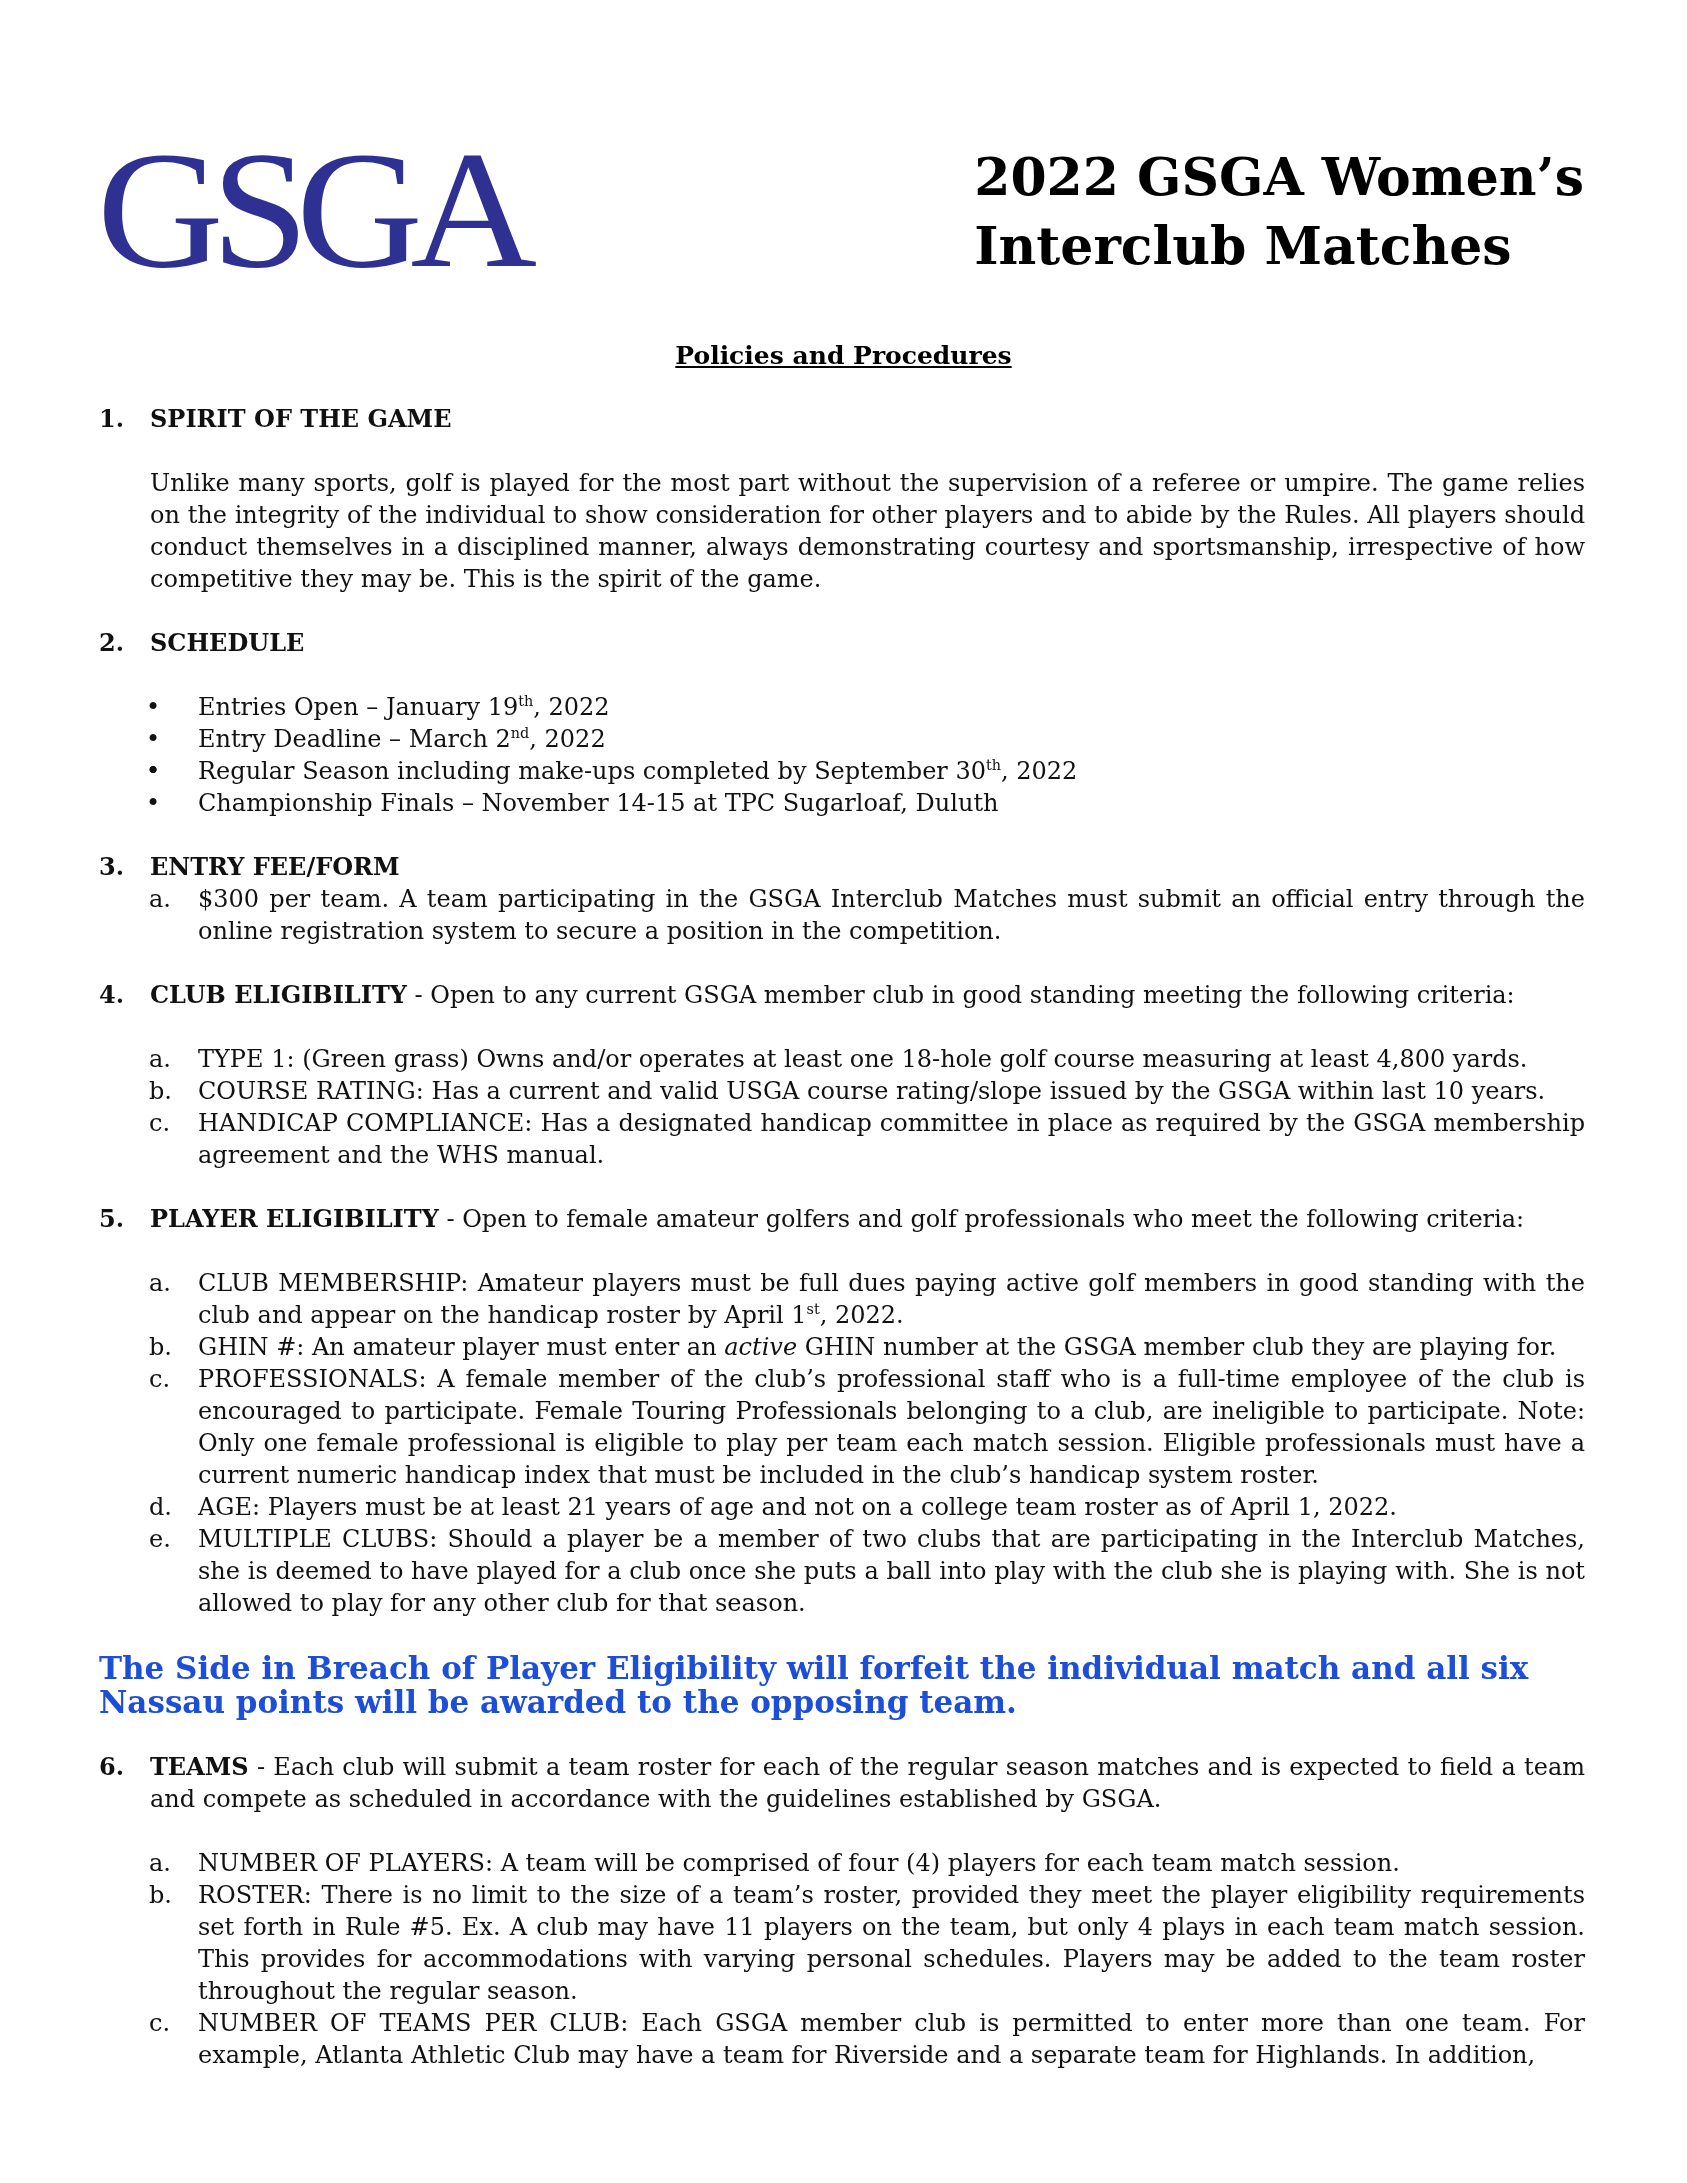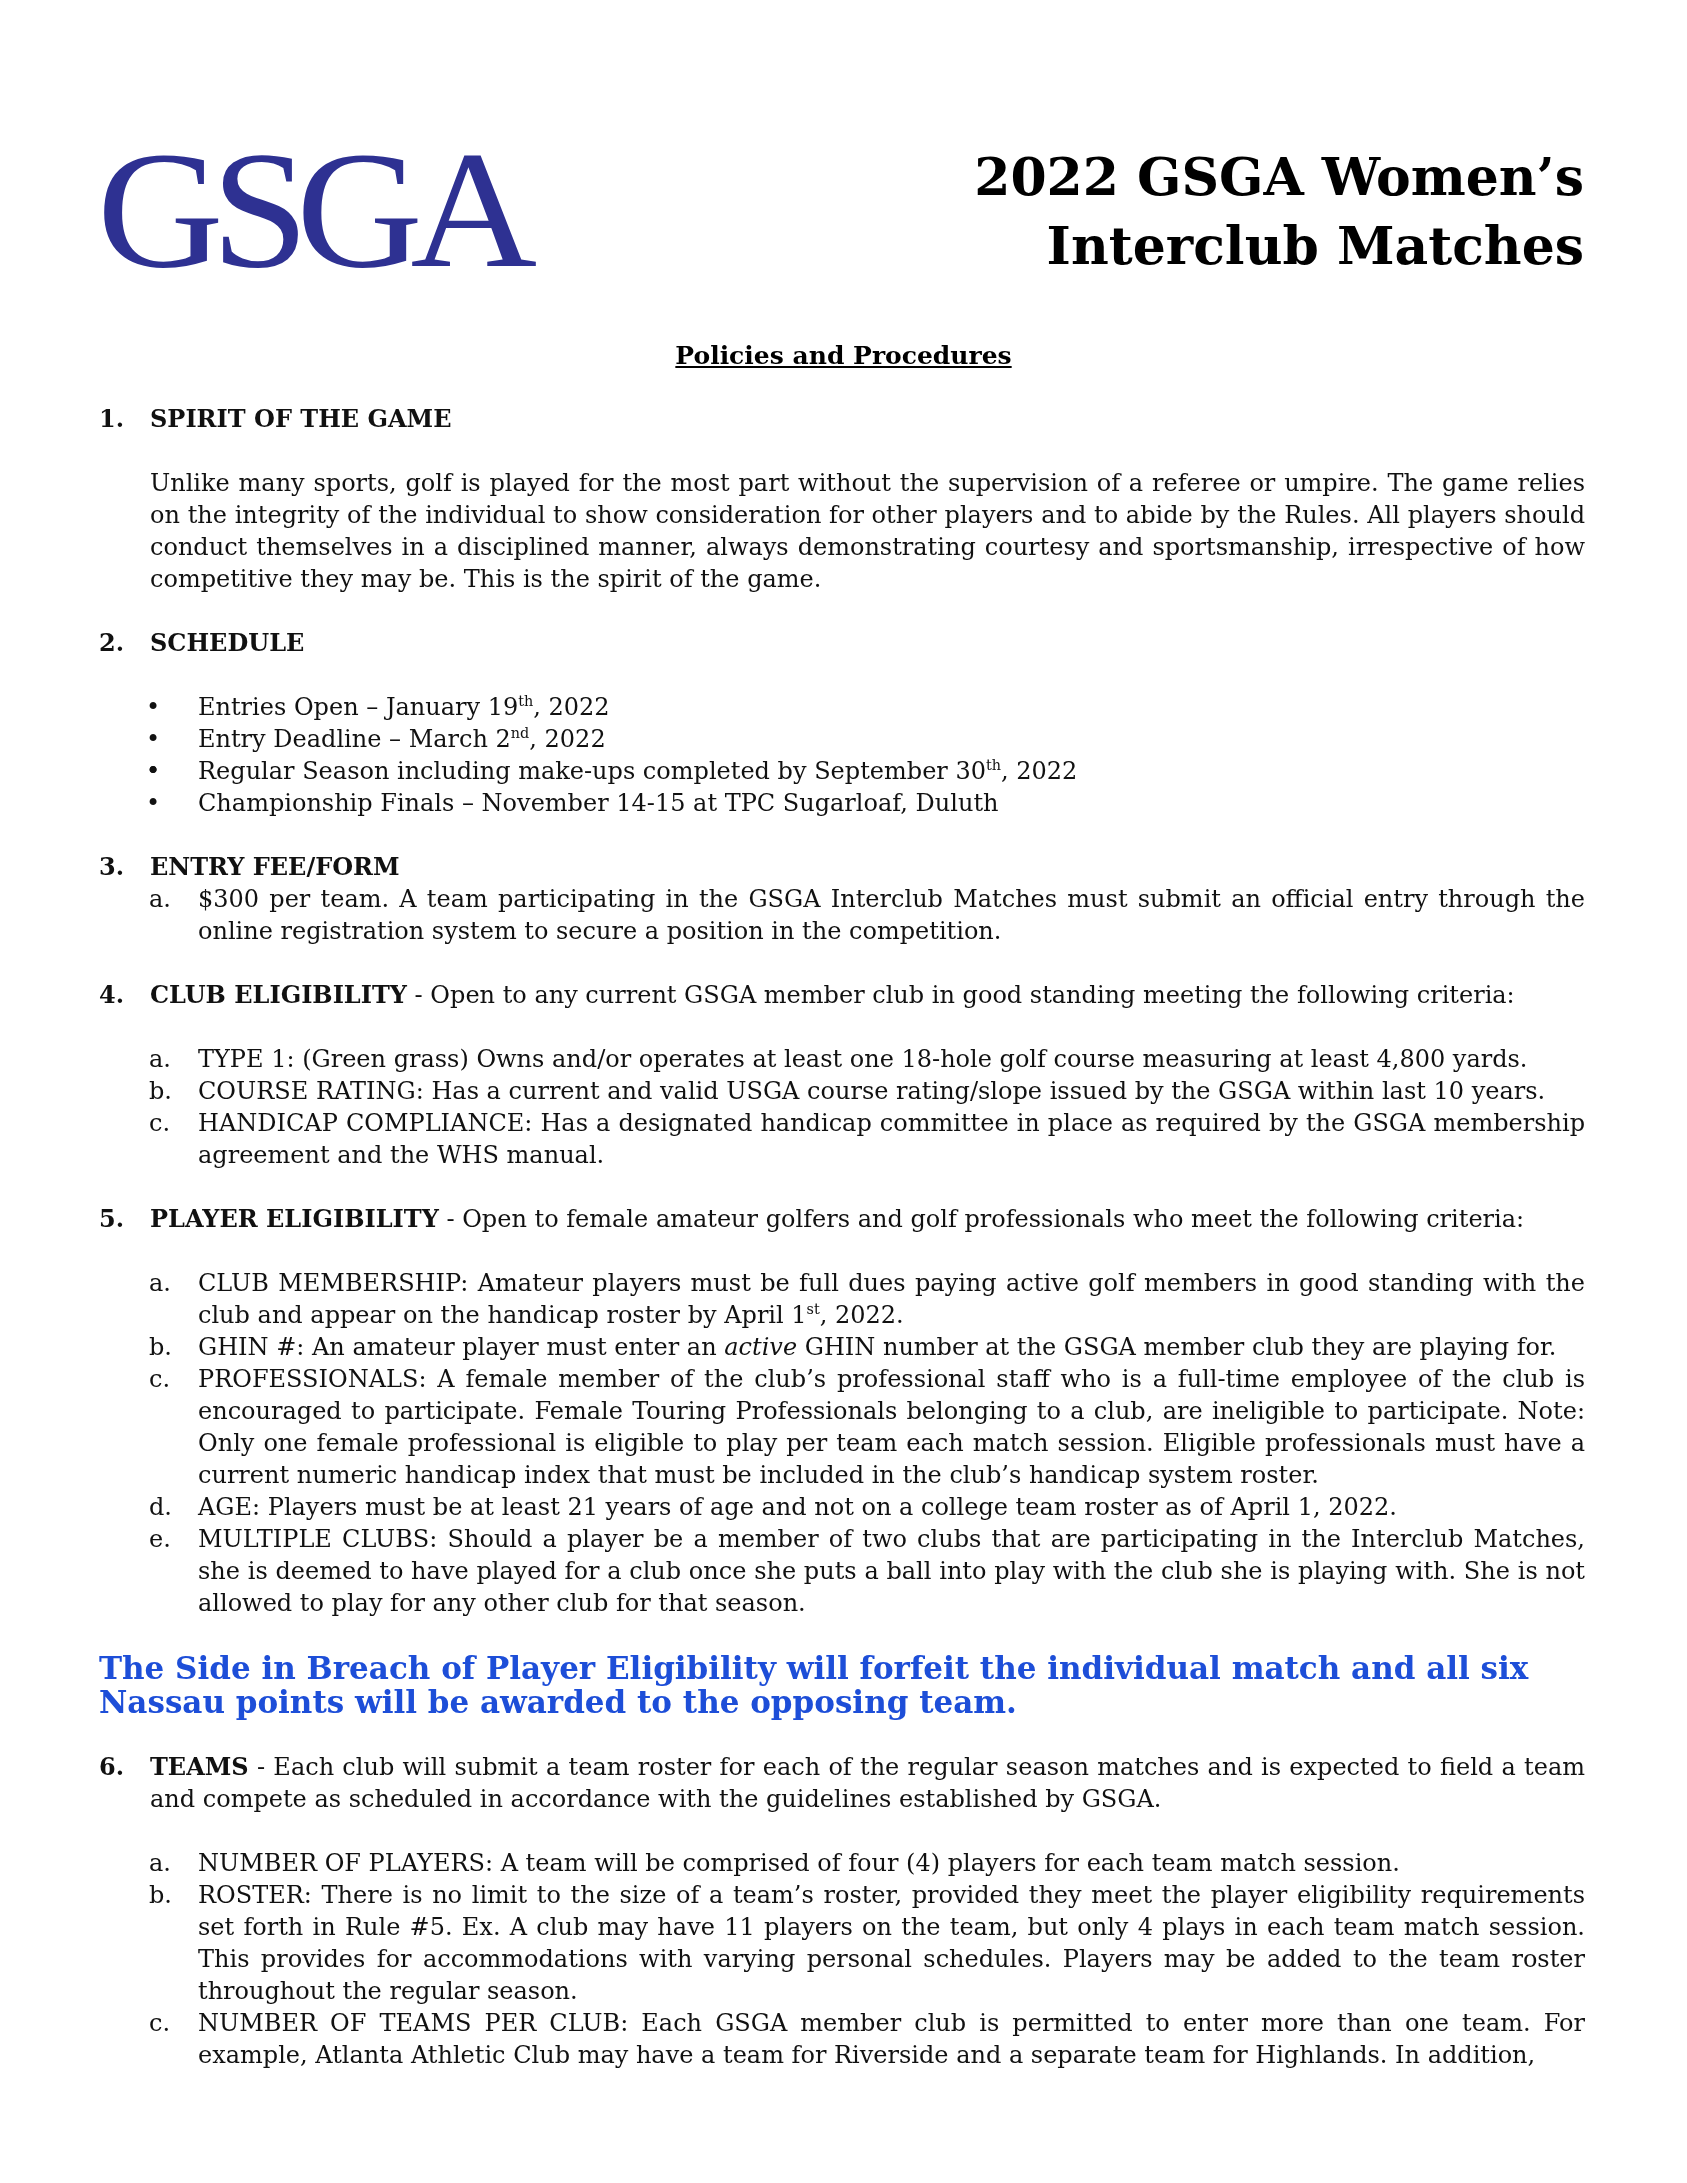"2022 GSGA Women’s" .title { text-align: right -> left }
